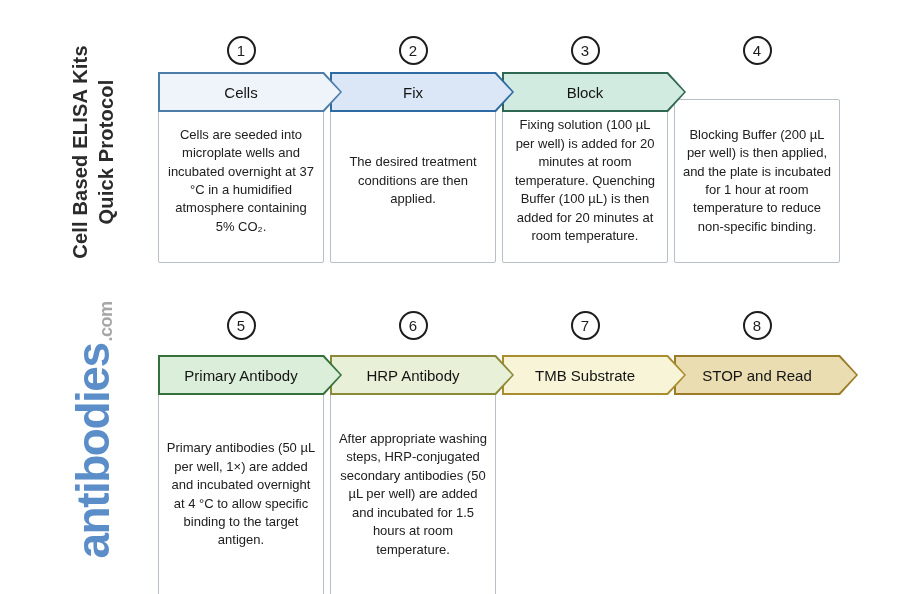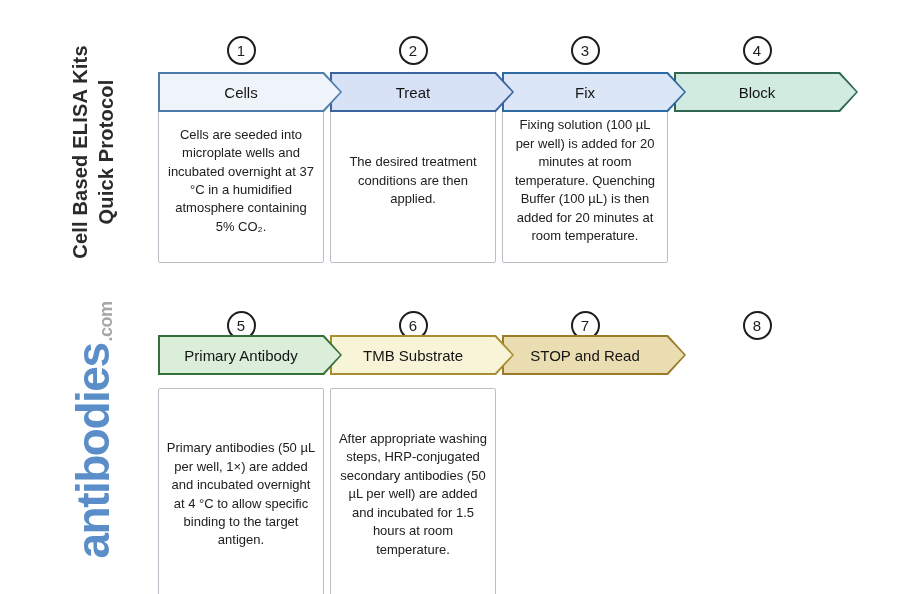"Treat" div.banner-cell { html: <div> <div> <div></div> </div> <span>Treat</span> </div> -> none }
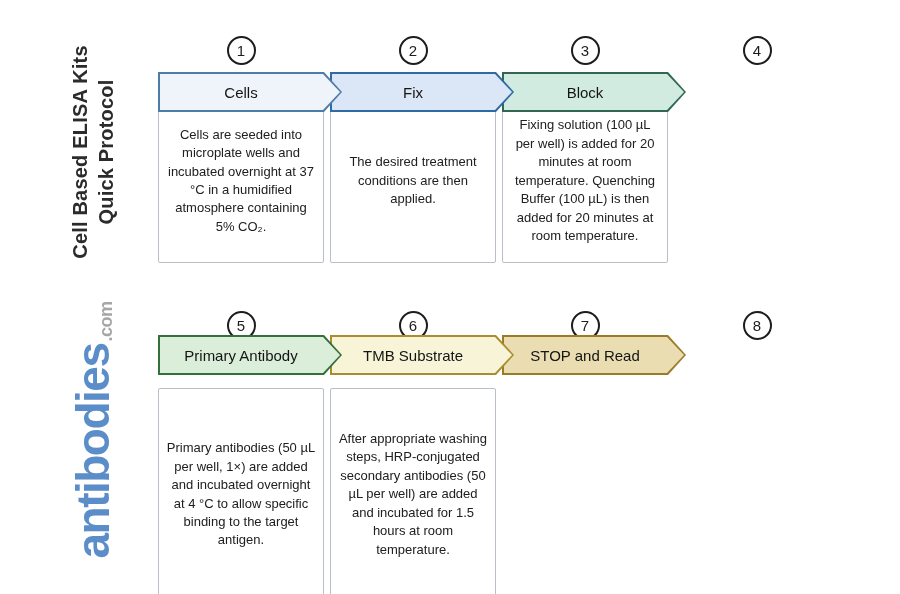"Blocking Buffer (200 µL per" div.desc-box { html: none -> <div> <p>Blocking Buffer (200 µL per well) is then applied, and the plate is incubated for 1 hour at room temperature to reduce non-specific binding.</p> </div> }
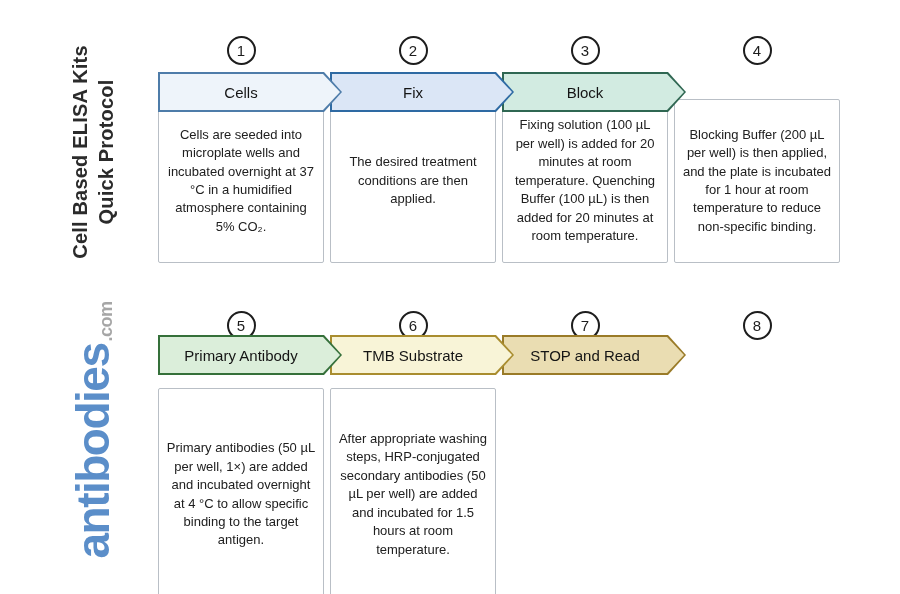"Primary Antibody" div.row { top: 335px -> 355px }
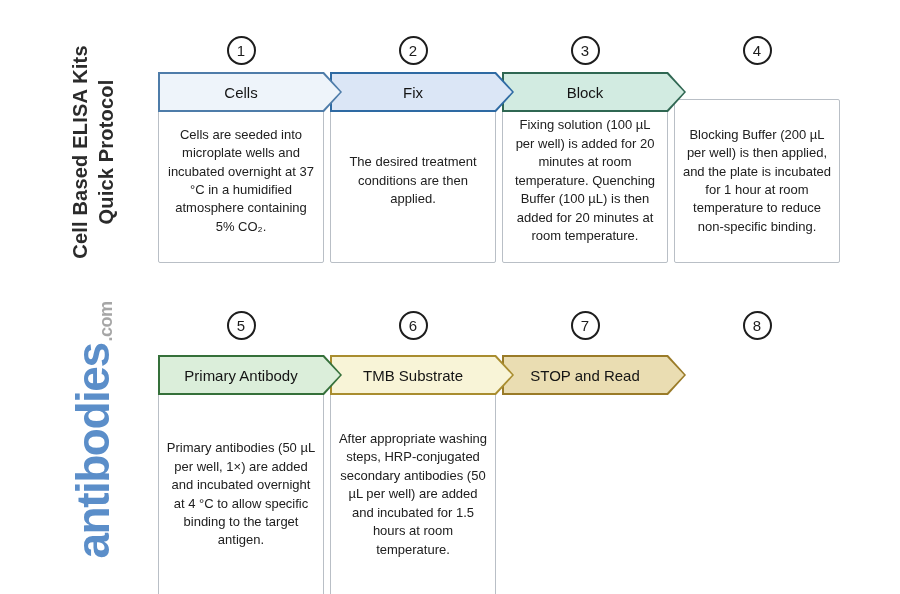"HRP Antibody" div.banner-cell { html: none -> <div> <div> <div></div> </div> <span>HRP Antibody</span> </div> }
